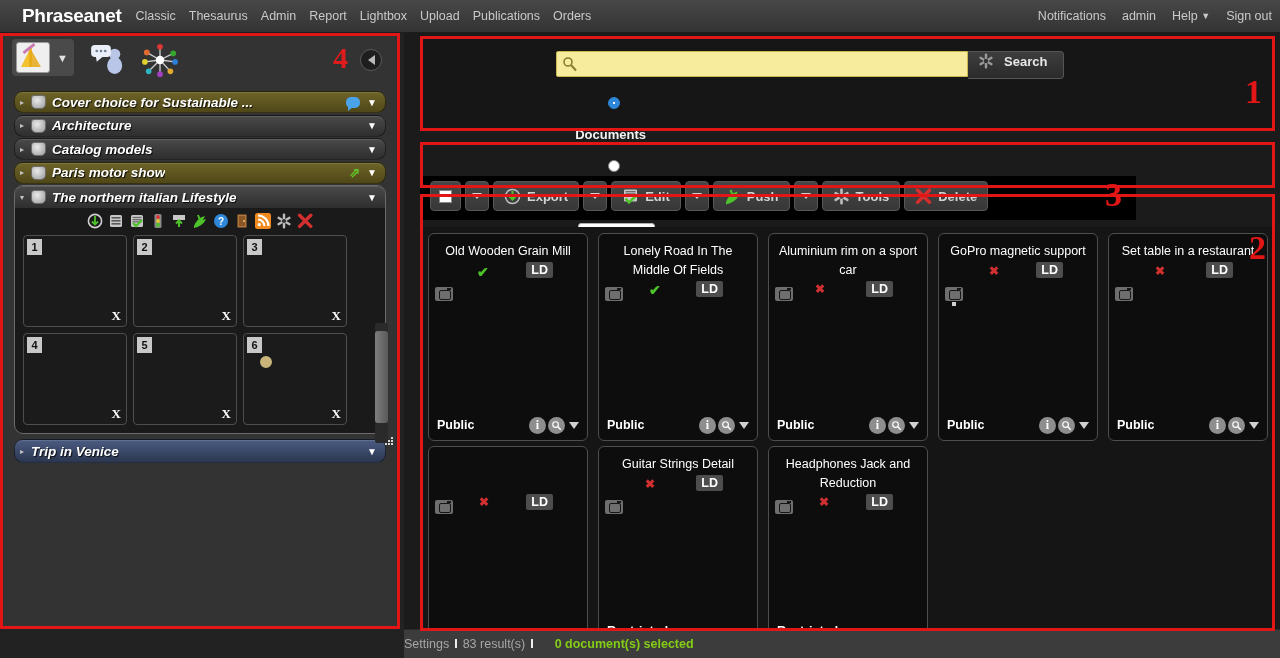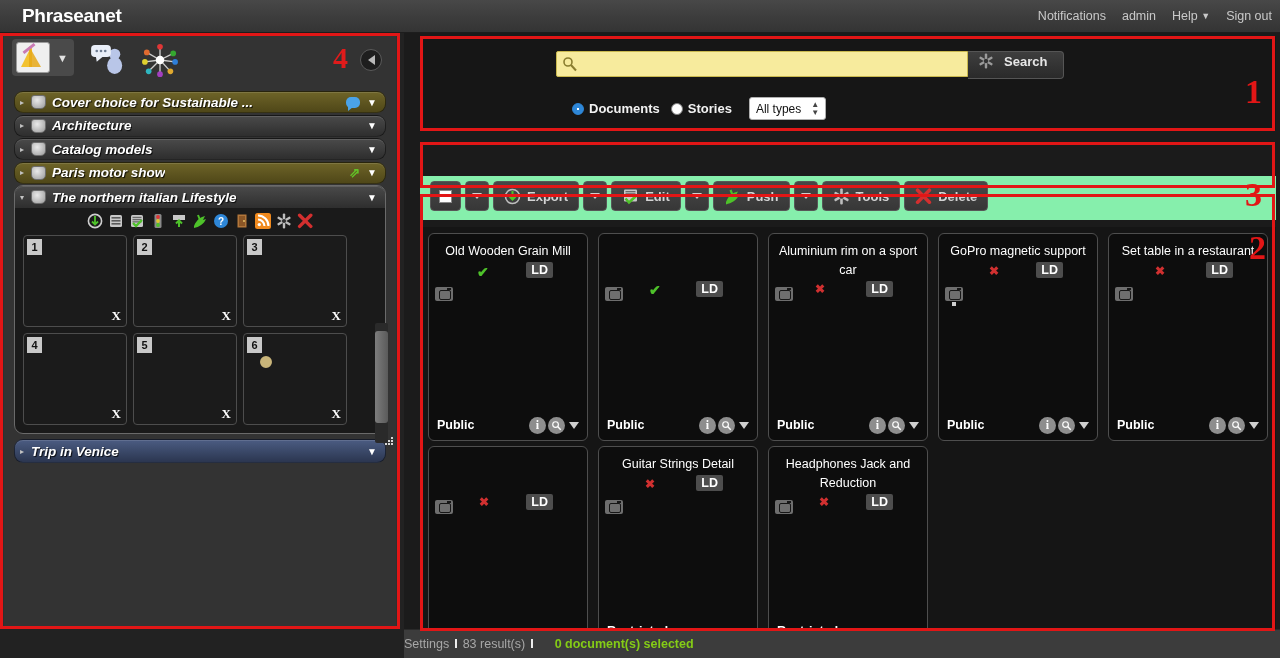"Classic" div.navlinks { html: none -> <div> <a>Classic</a> <a>Thesaurus</a> <a>Admin</a> <a>Report</a> <a>Lightbox</a> <a>Upload</a> <a>Publications</a> <a>Orders</a> </div> }
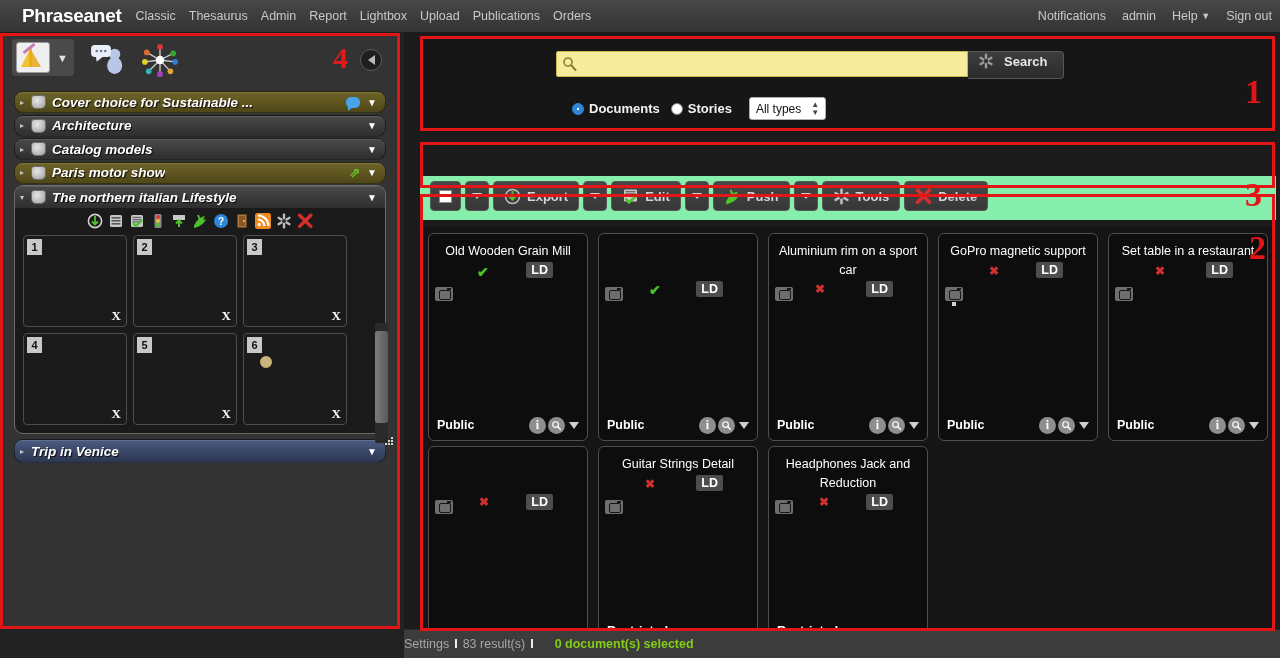"Documents" .optrow { flex-direction: none -> column; gap: 5px -> 18px }
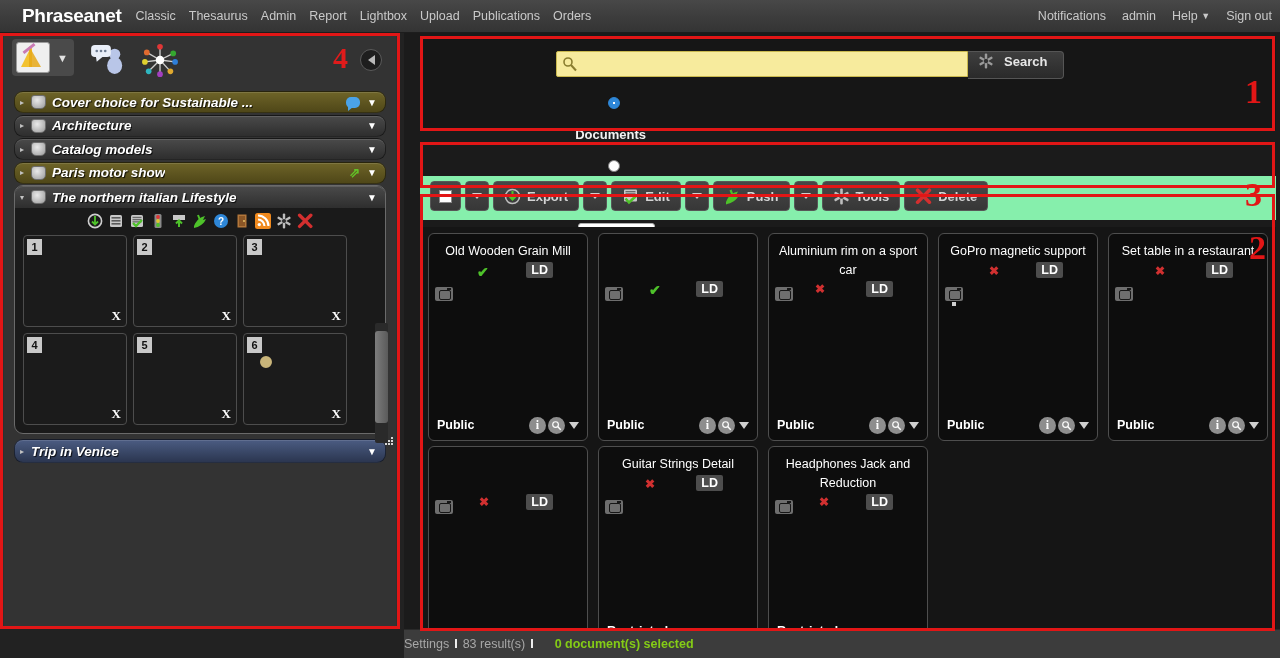"Export" .toolzone { background: #86efac -> #000000; width: 856px -> 716px }
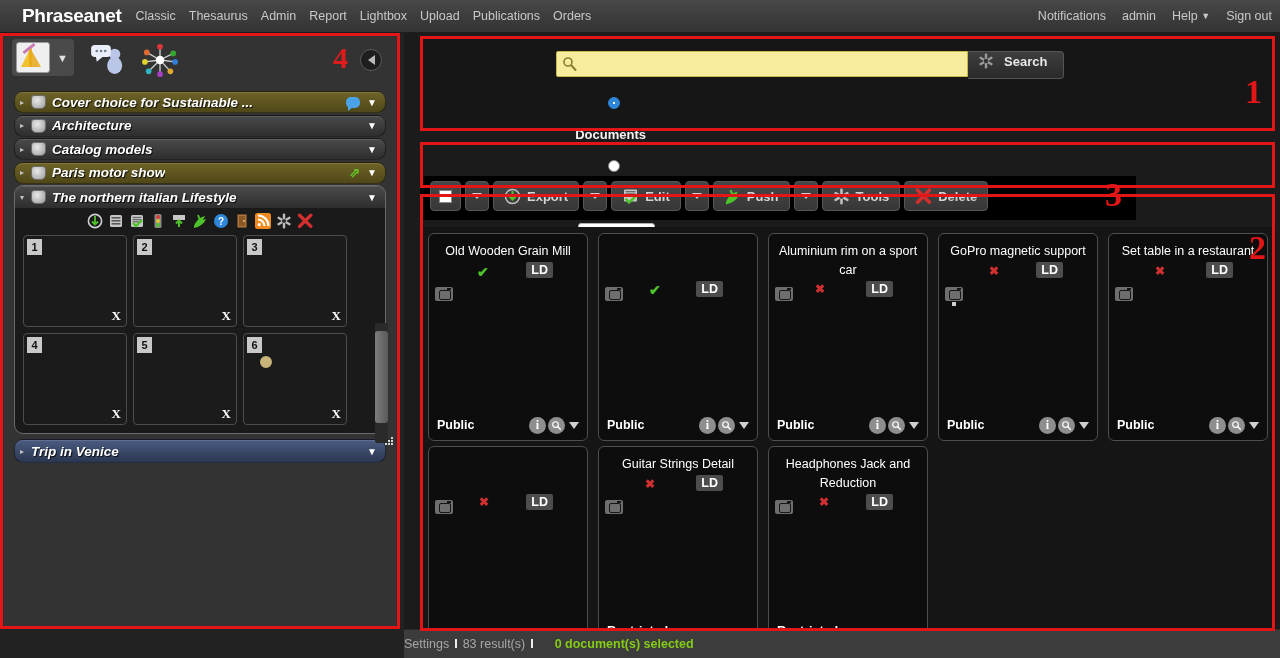"Lonely Road In The Middle" div.ctitle { html: none -> <div>Lonely Road In The Middle Of Fields</div> }
